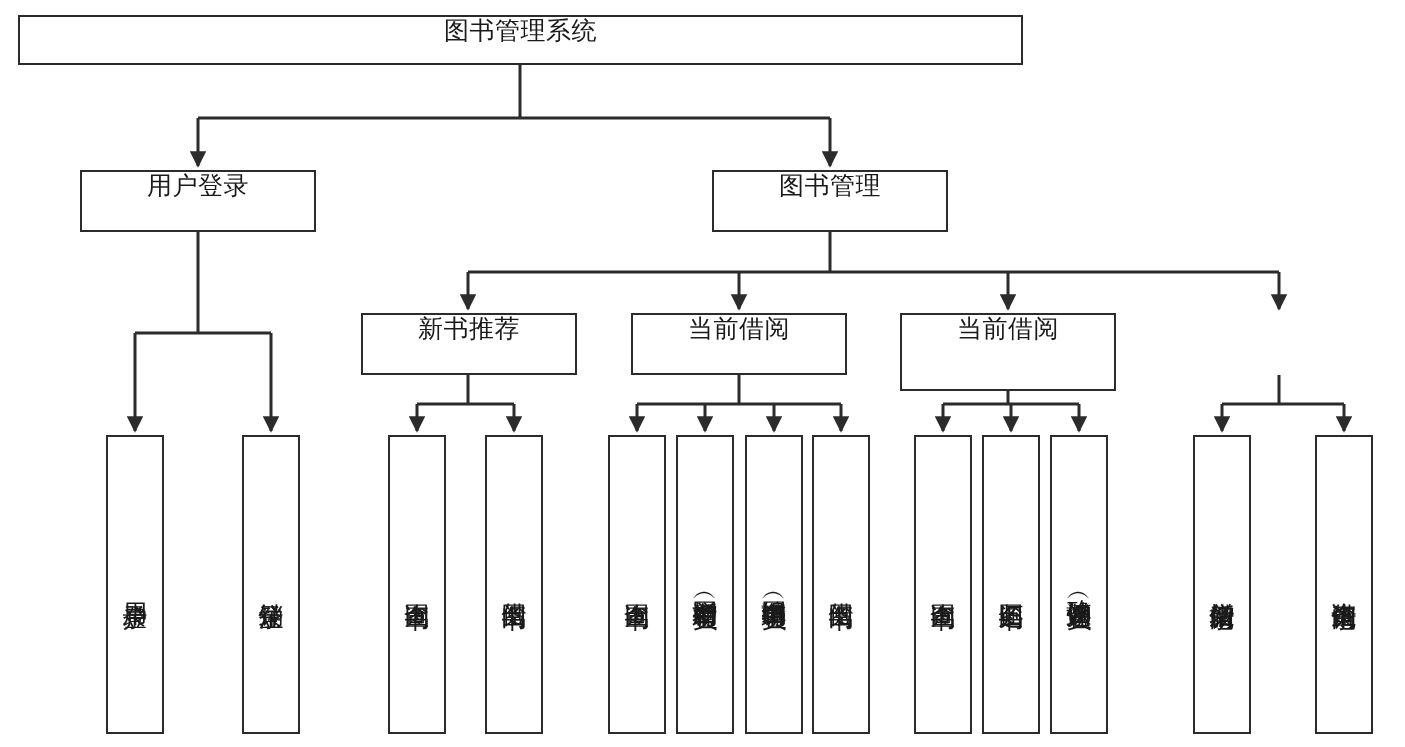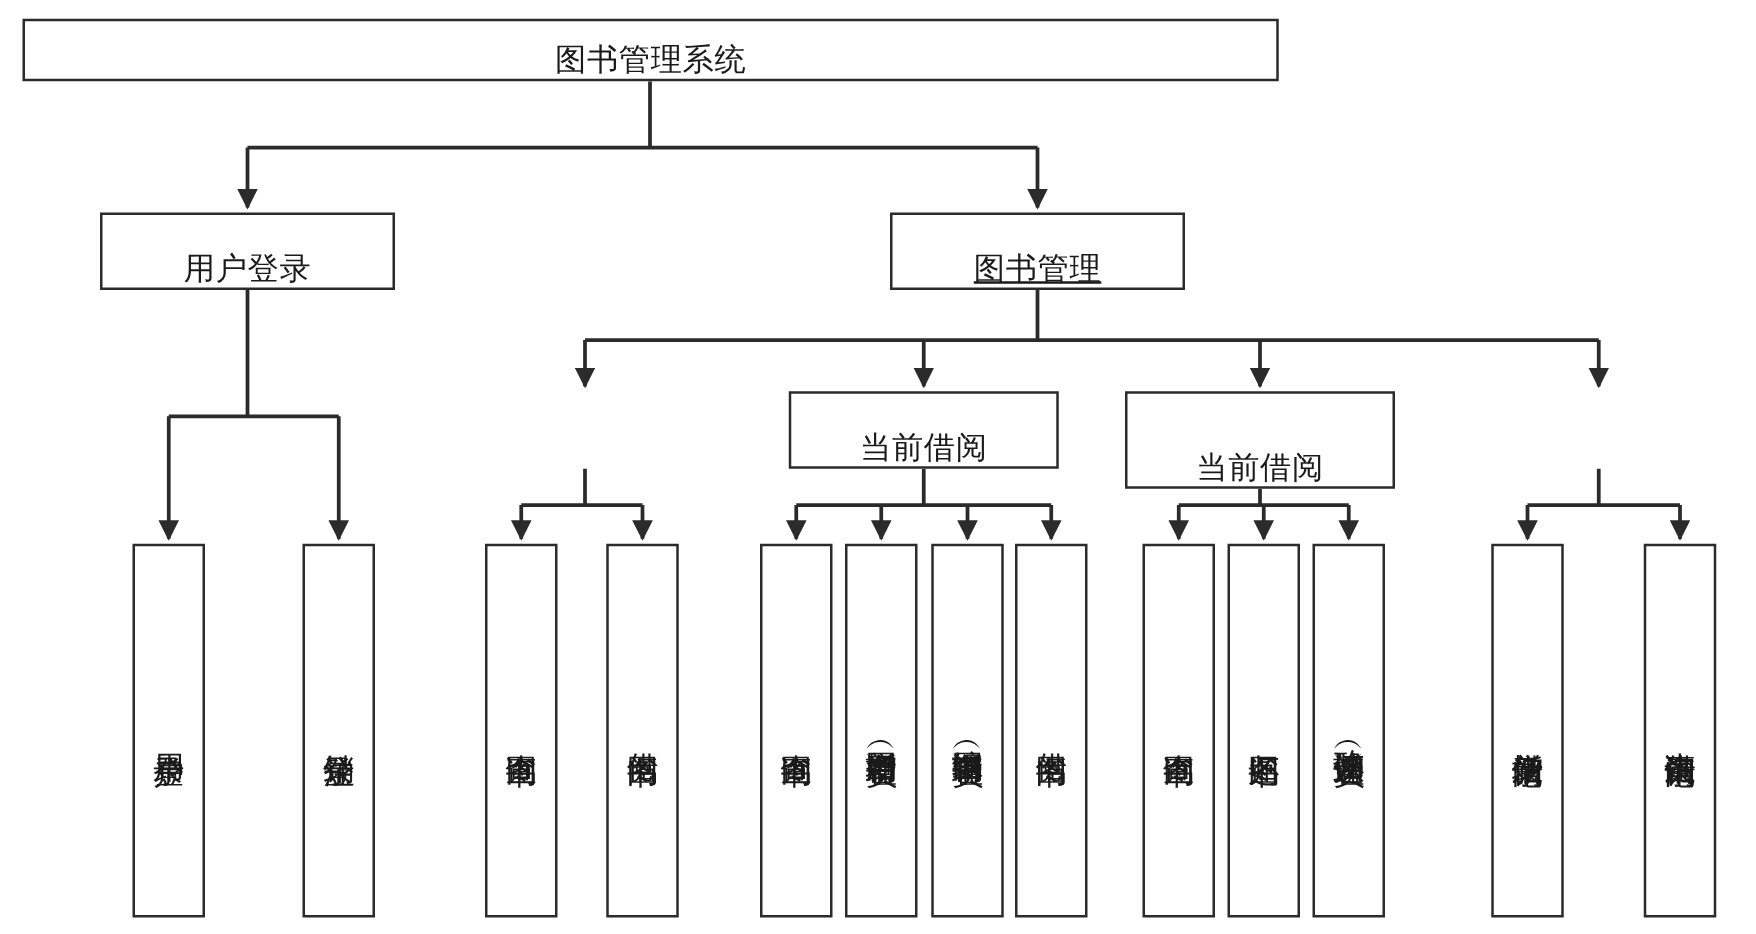"图书管理系统" .node { align-items: flex-end -> flex-start }
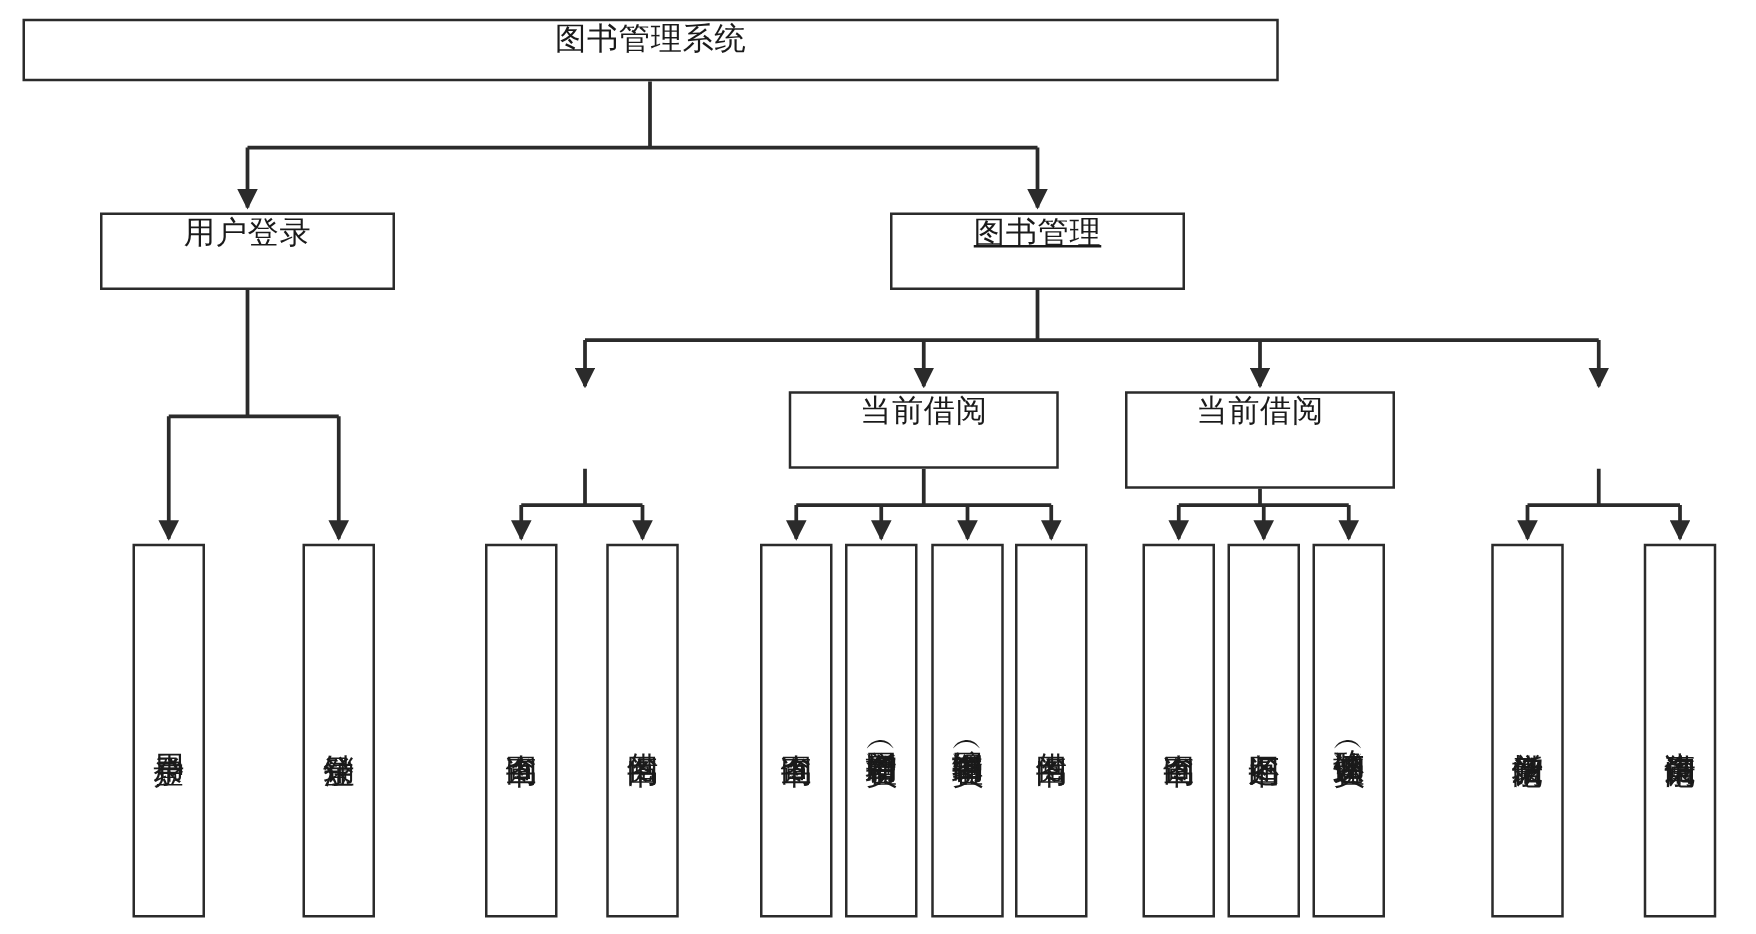"图书管理" div.node { text-decoration: underline -> none }
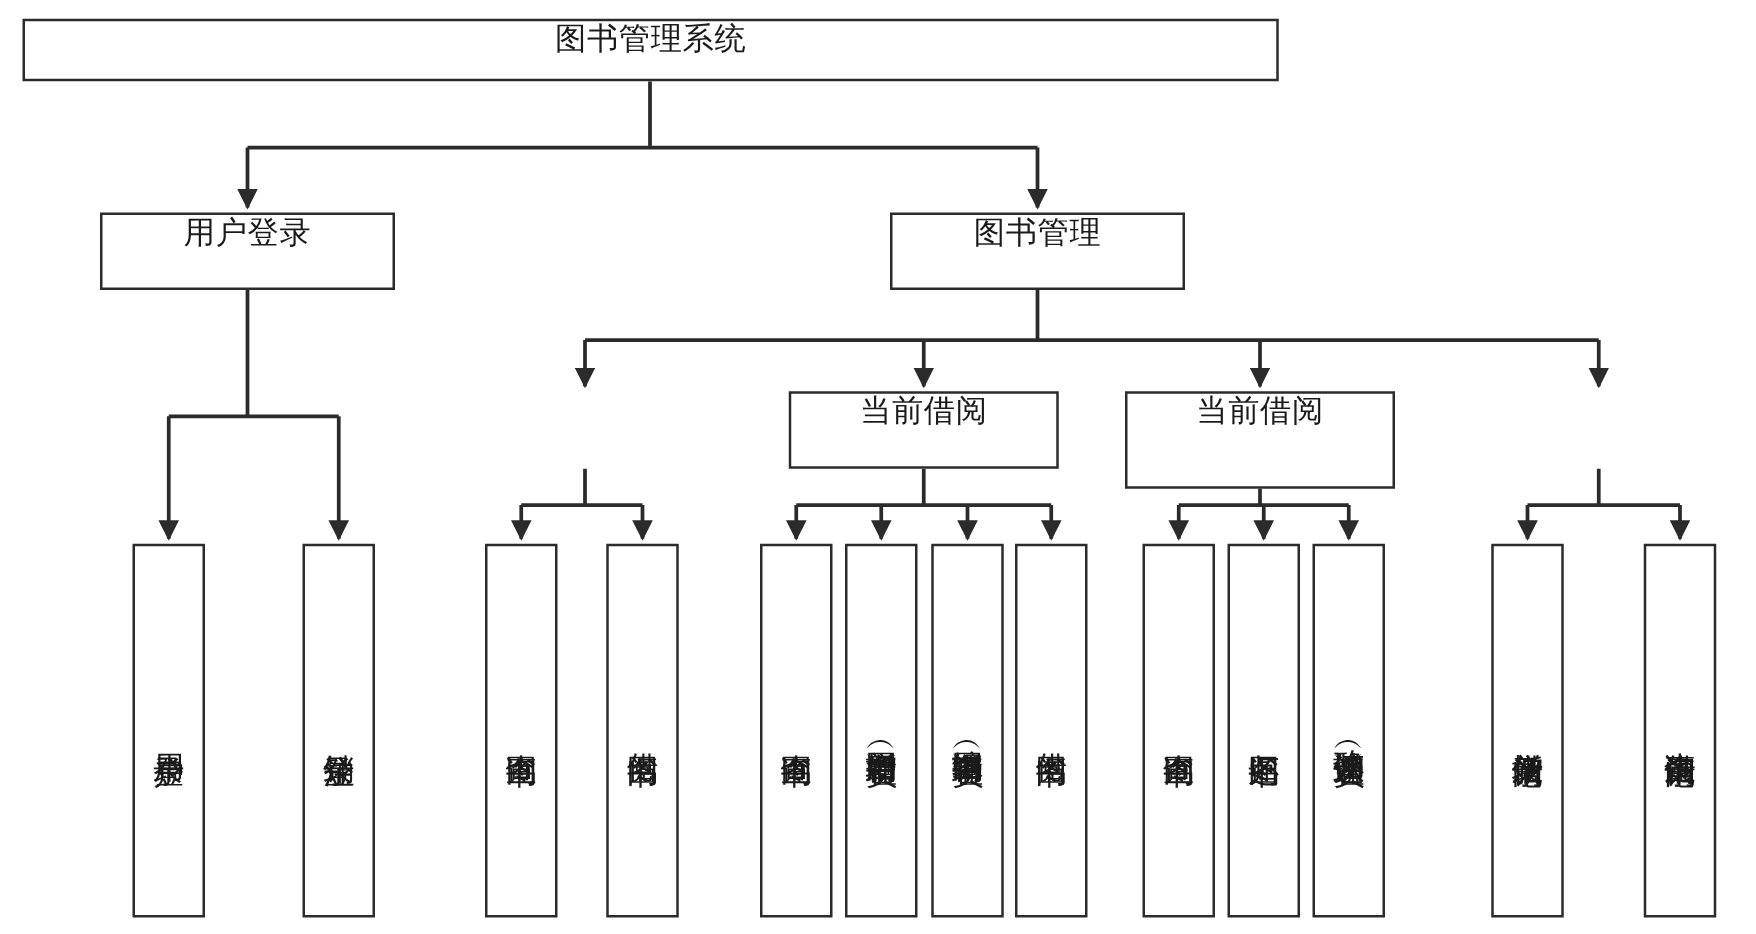"新书推荐" div.node { html: none -> <div> <span>新书推荐</span> </div> }
